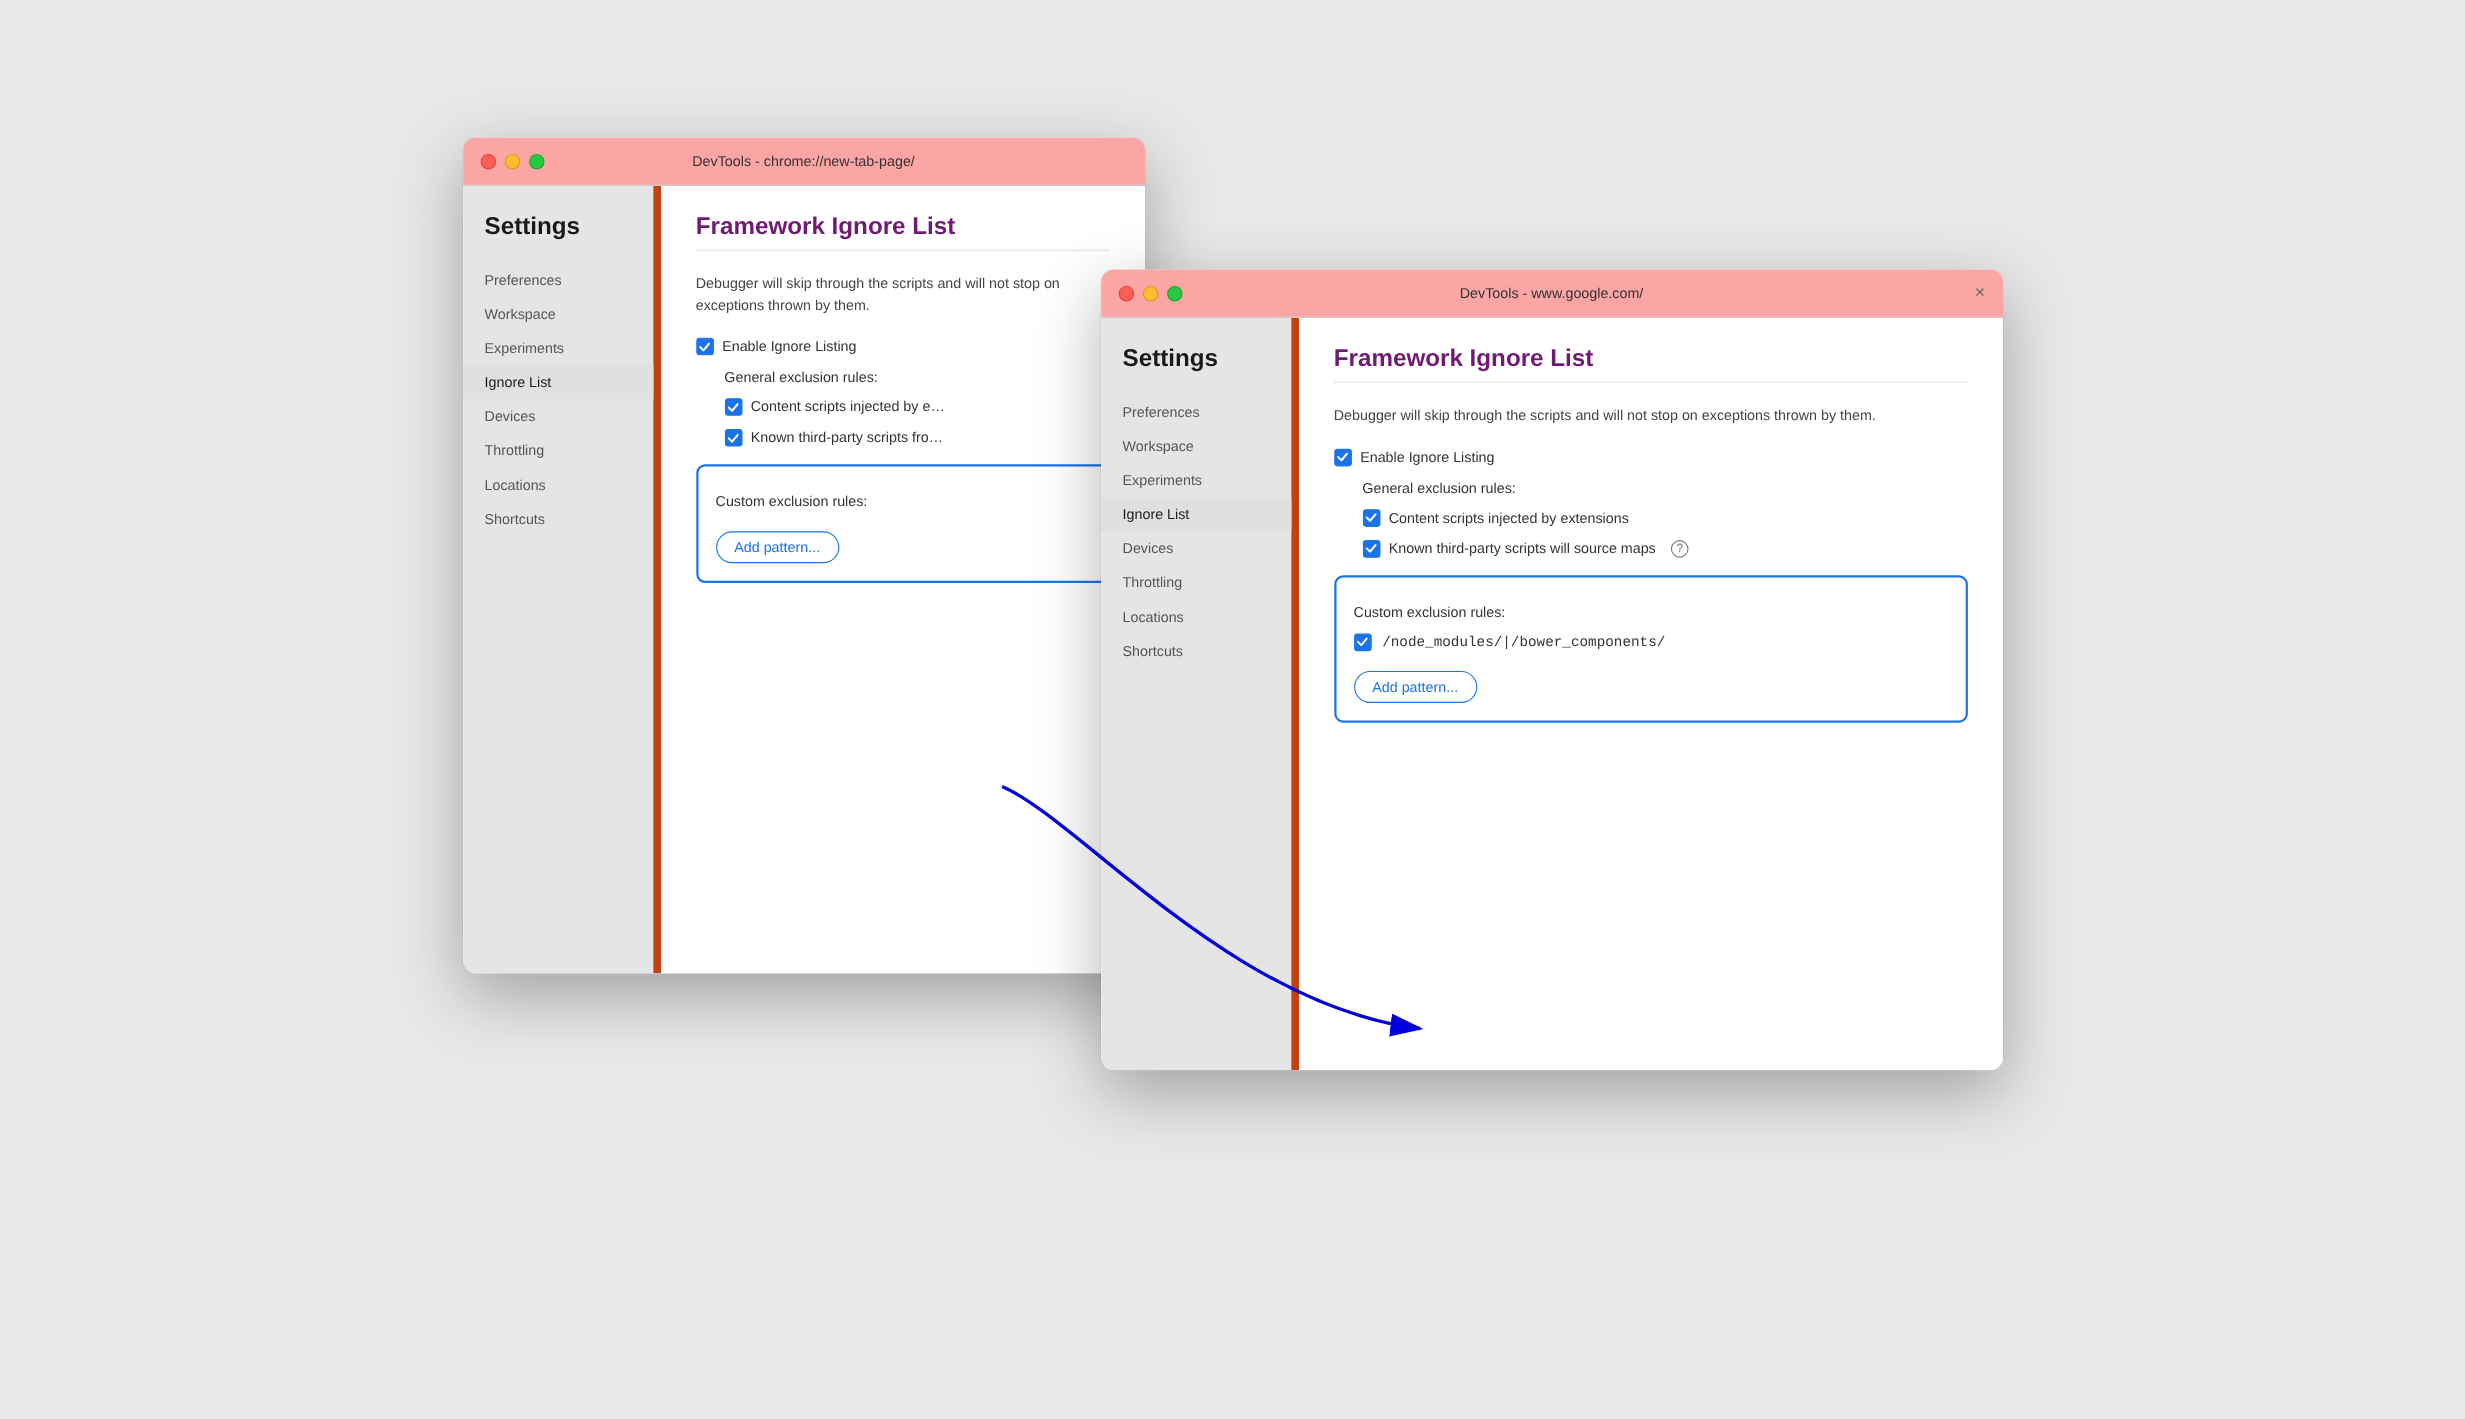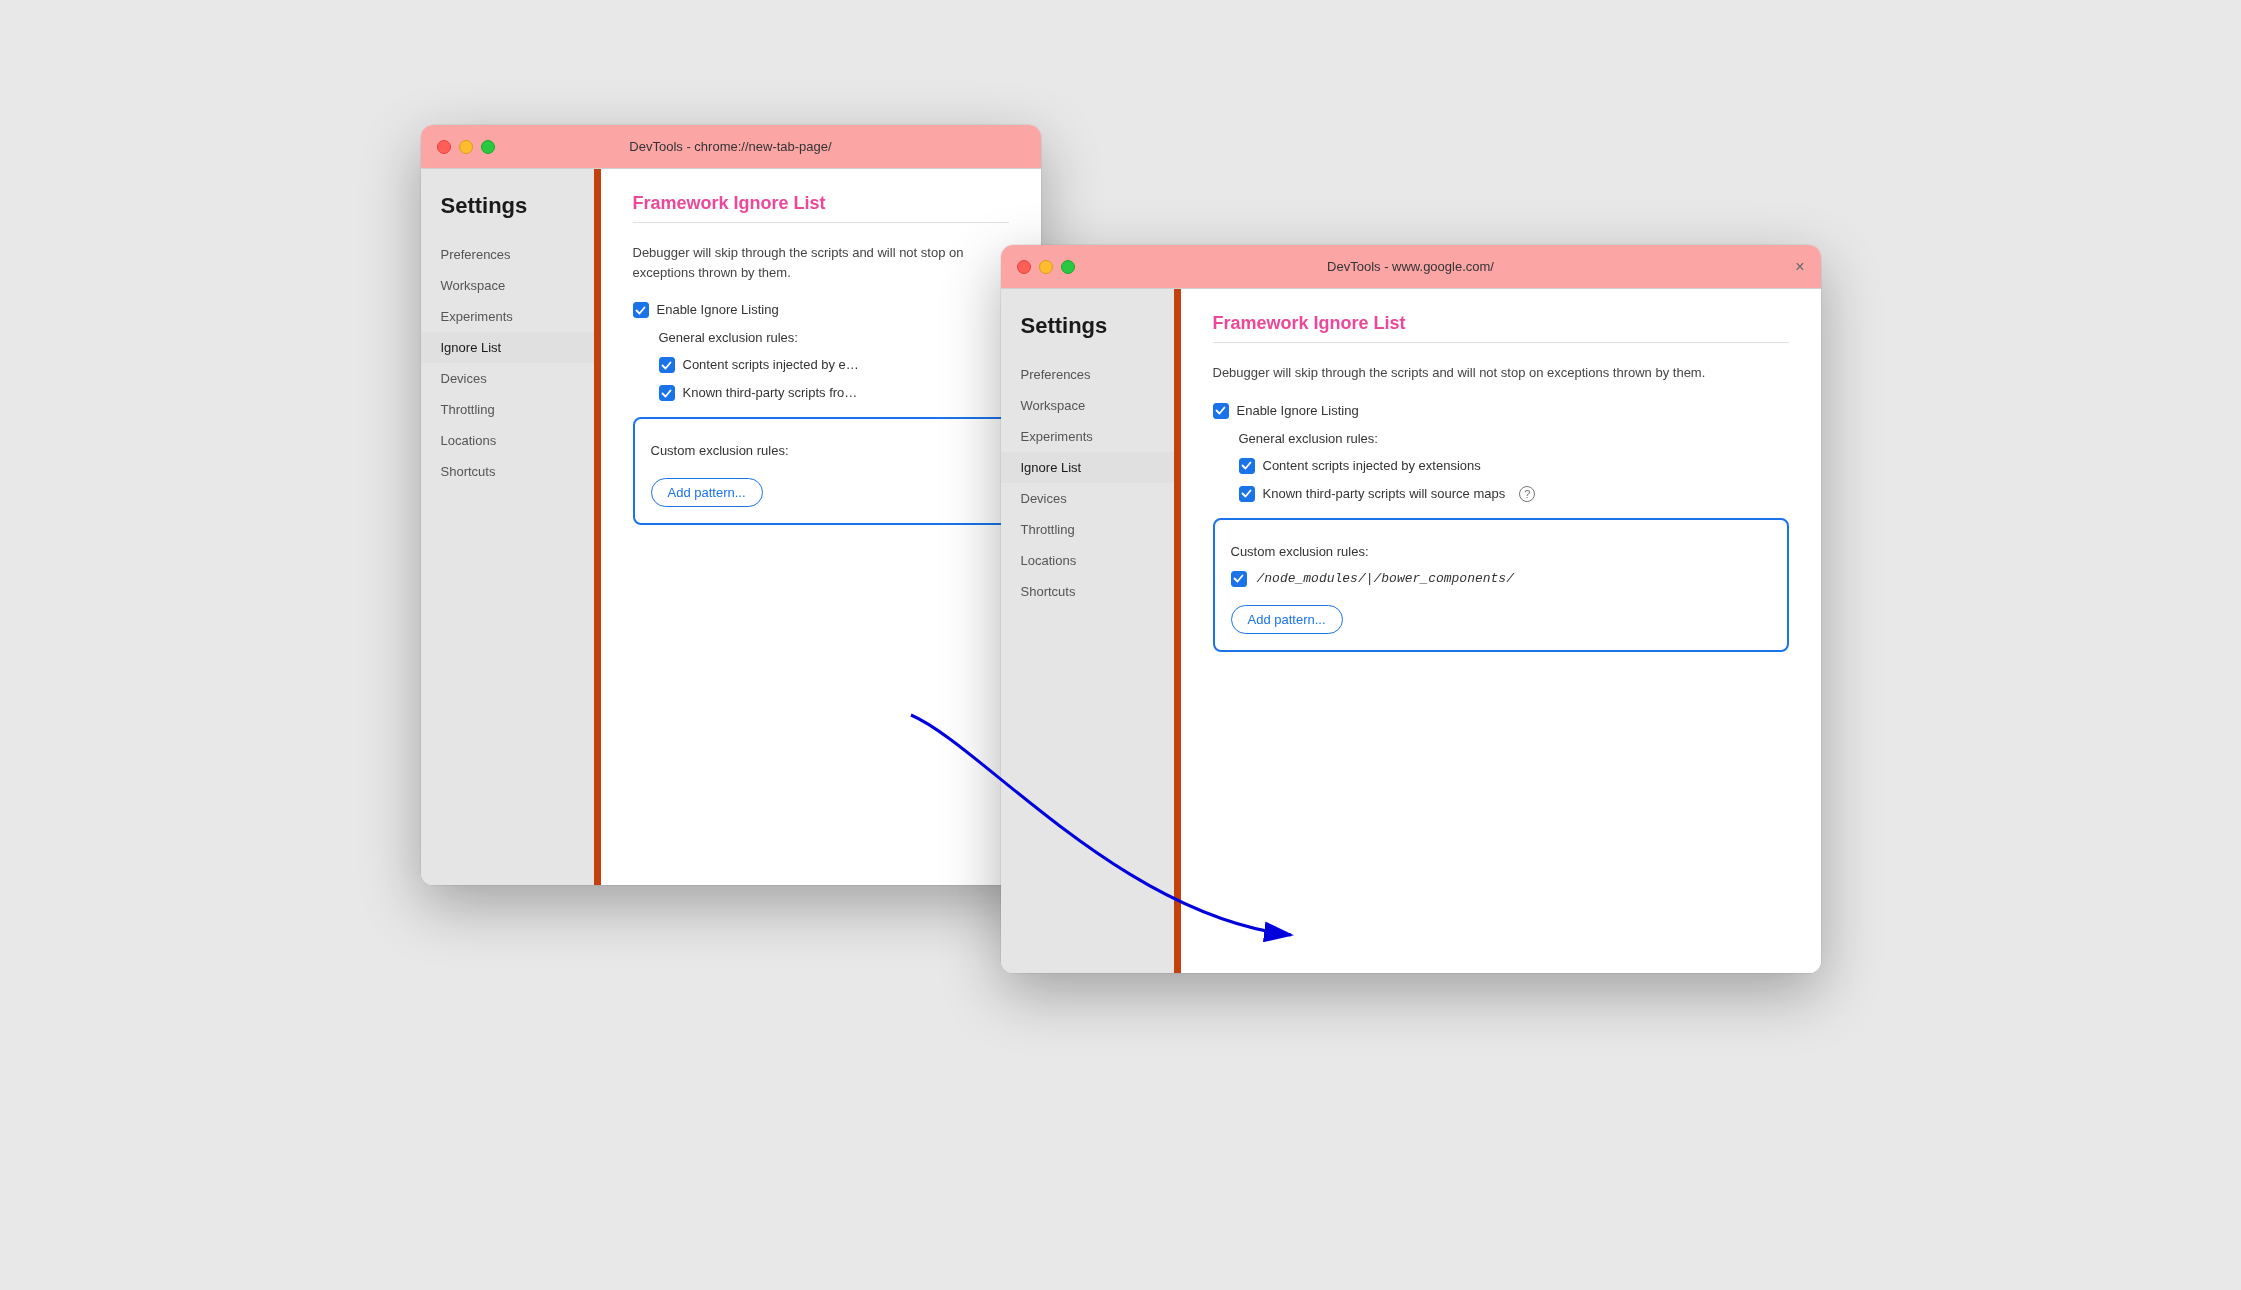"Framework Ignore List" .content-title { color: #ec4899 -> #701a75; font-size: 18px -> 22px }
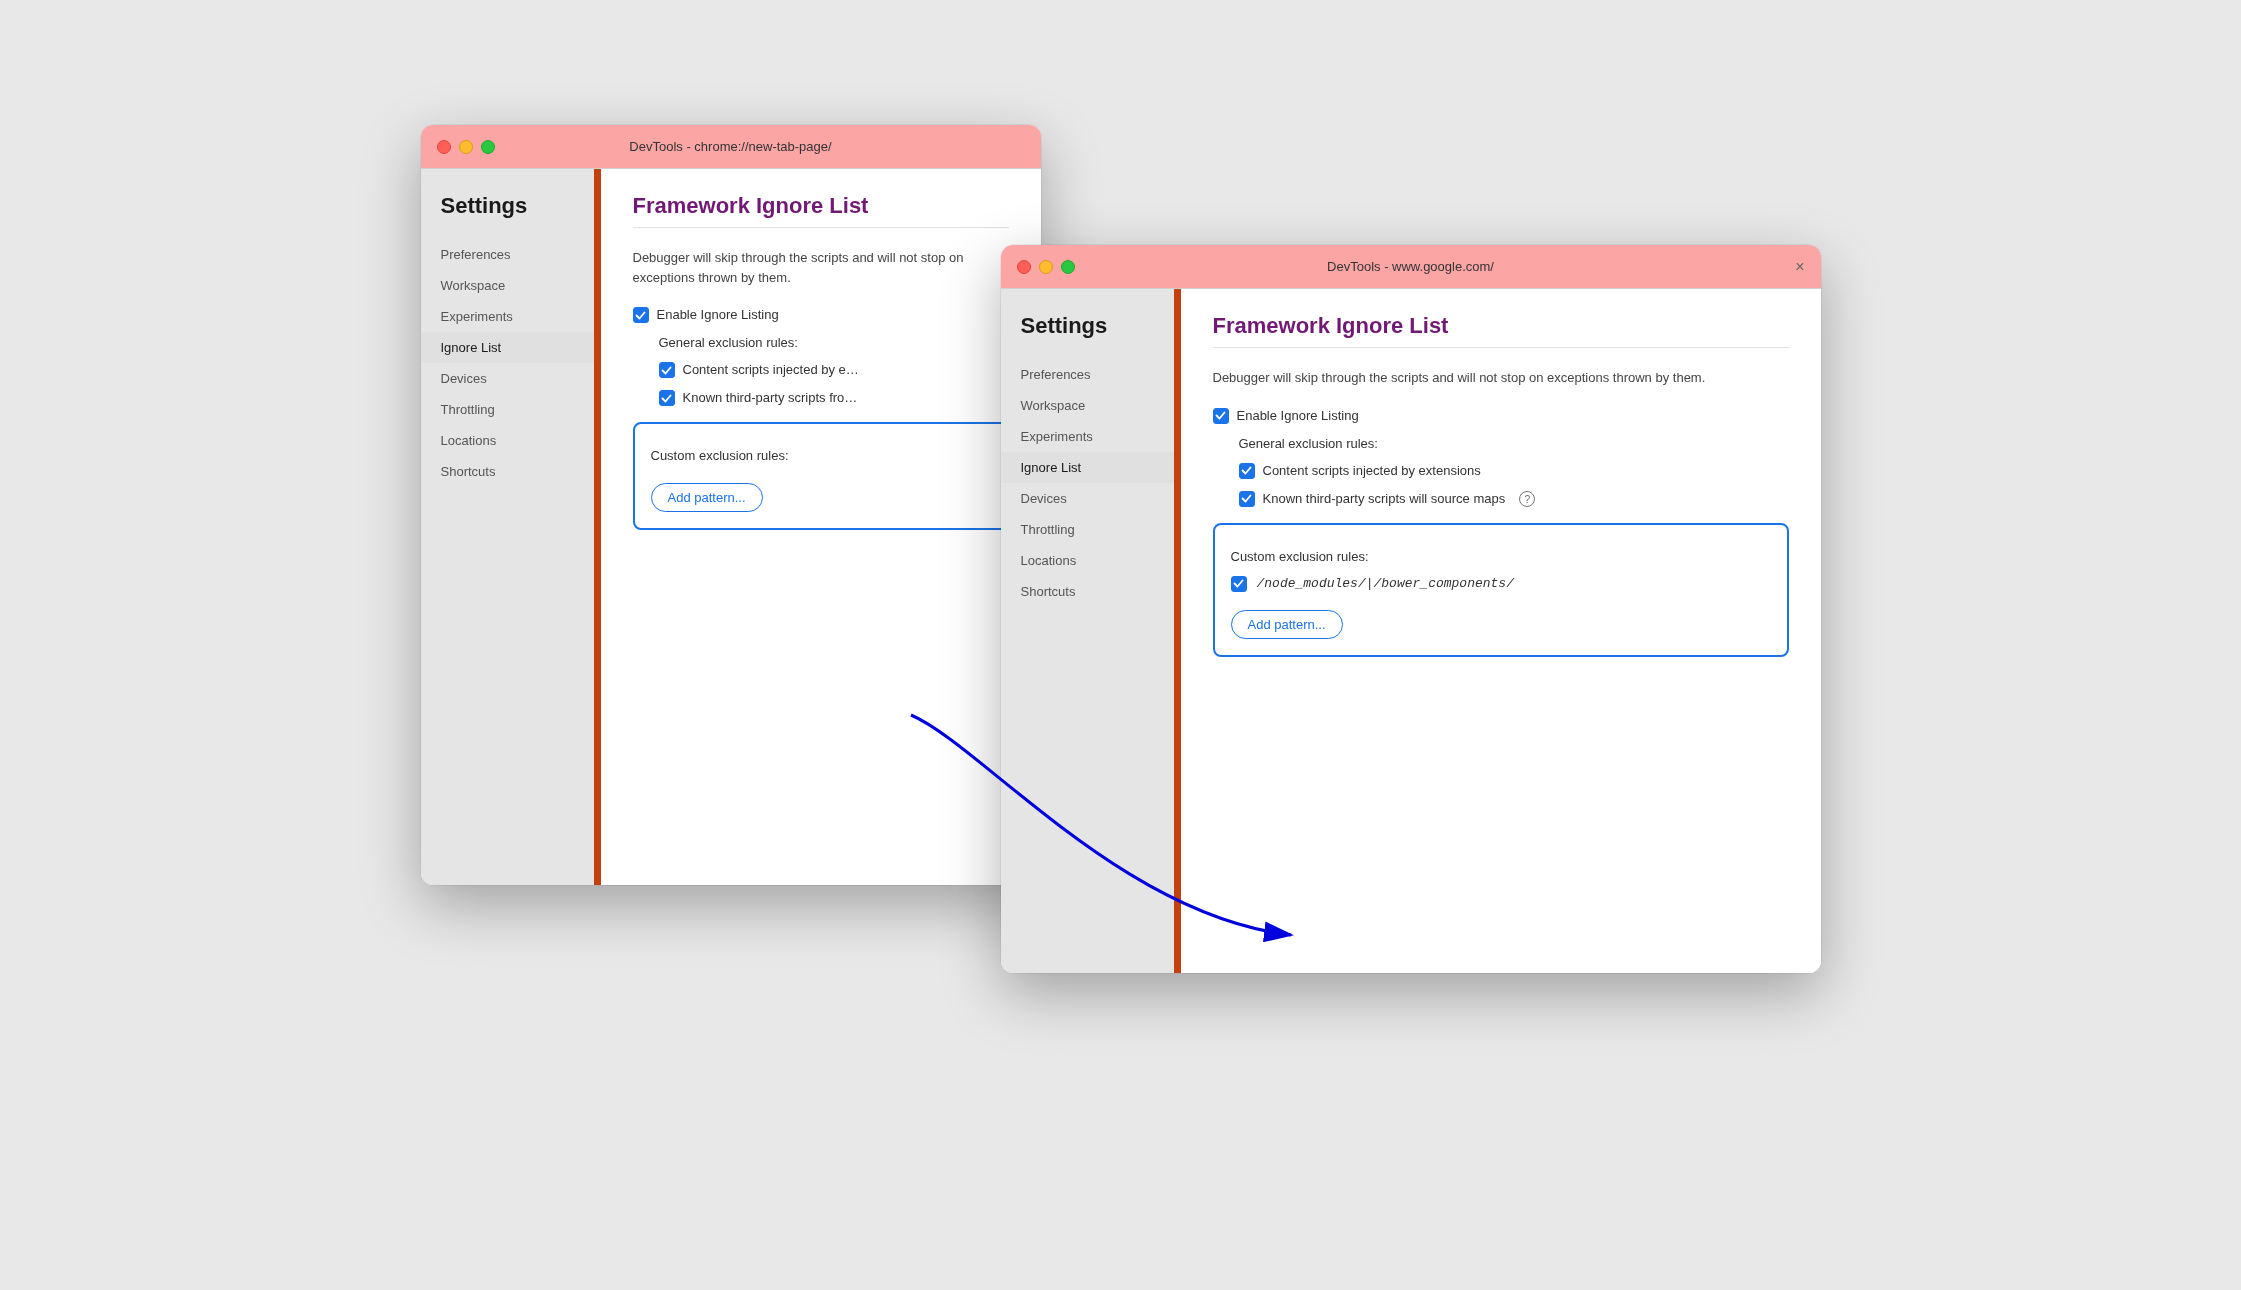"/node_modules/|/bower_components/" .pattern-entry { font-style: italic -> none }
